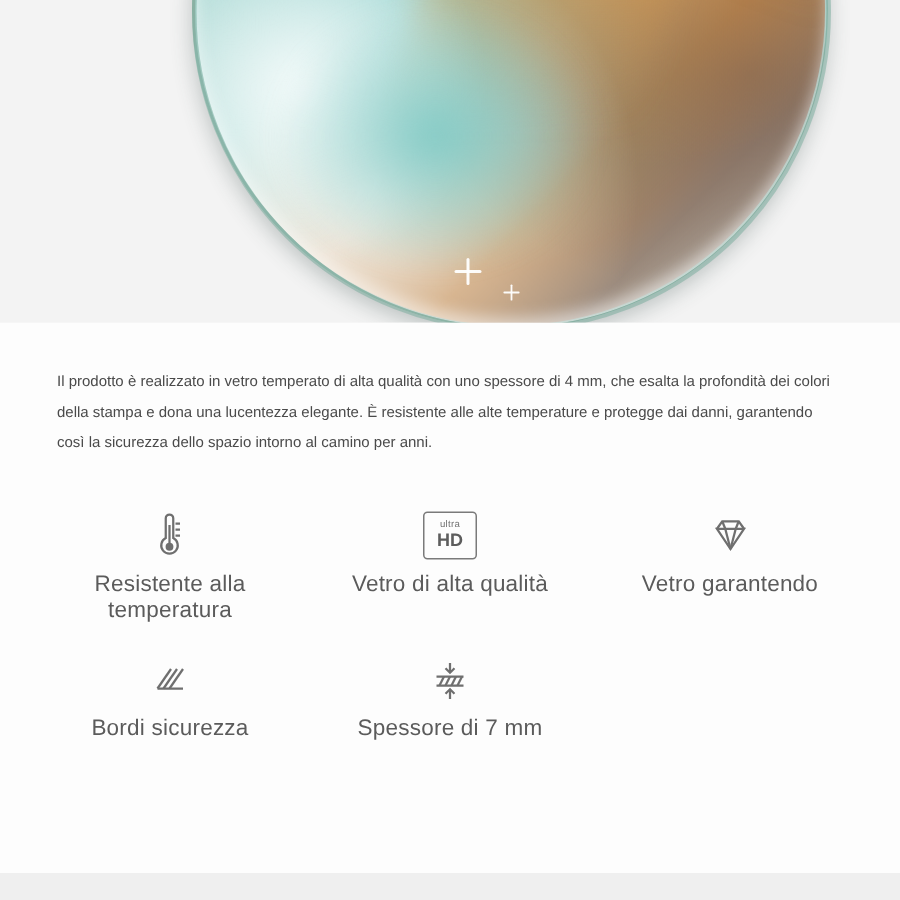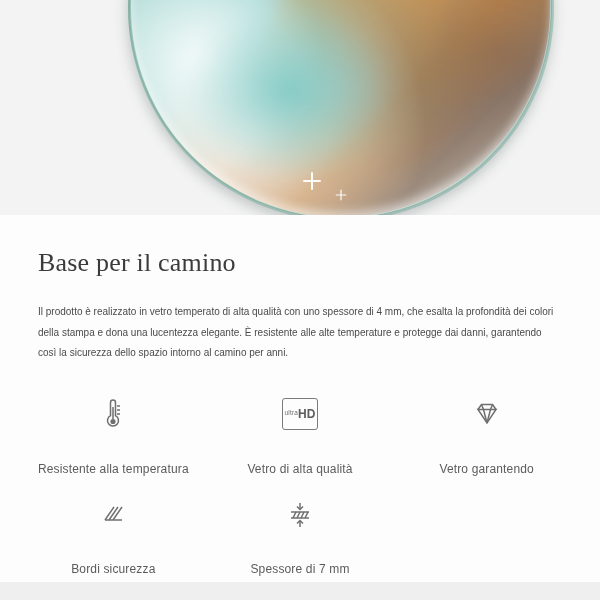"Base per il camino" span { html: <span>Base per il camino</span> -> none }
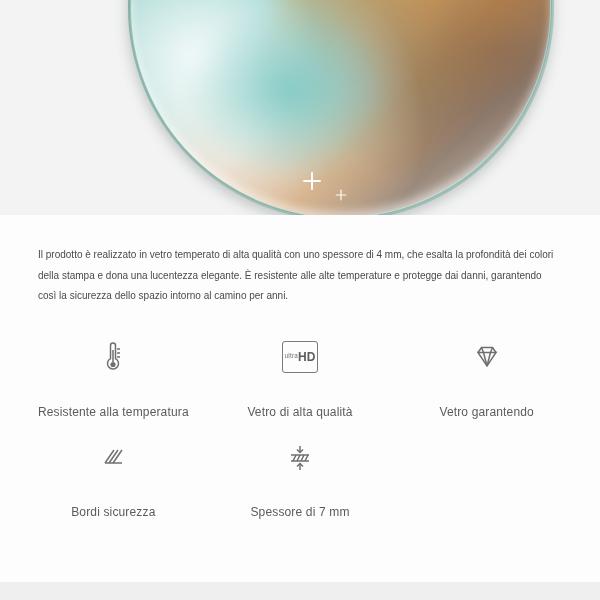"HD" .hd-badge { flex-direction: row -> column }
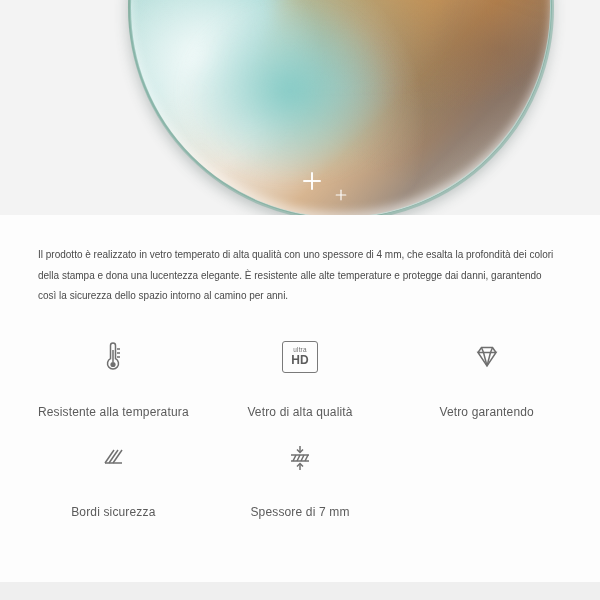"Resistente alla temperatura" .feature .flabel { font-size: 12px -> 15px; margin-top: 24px -> 0 }
